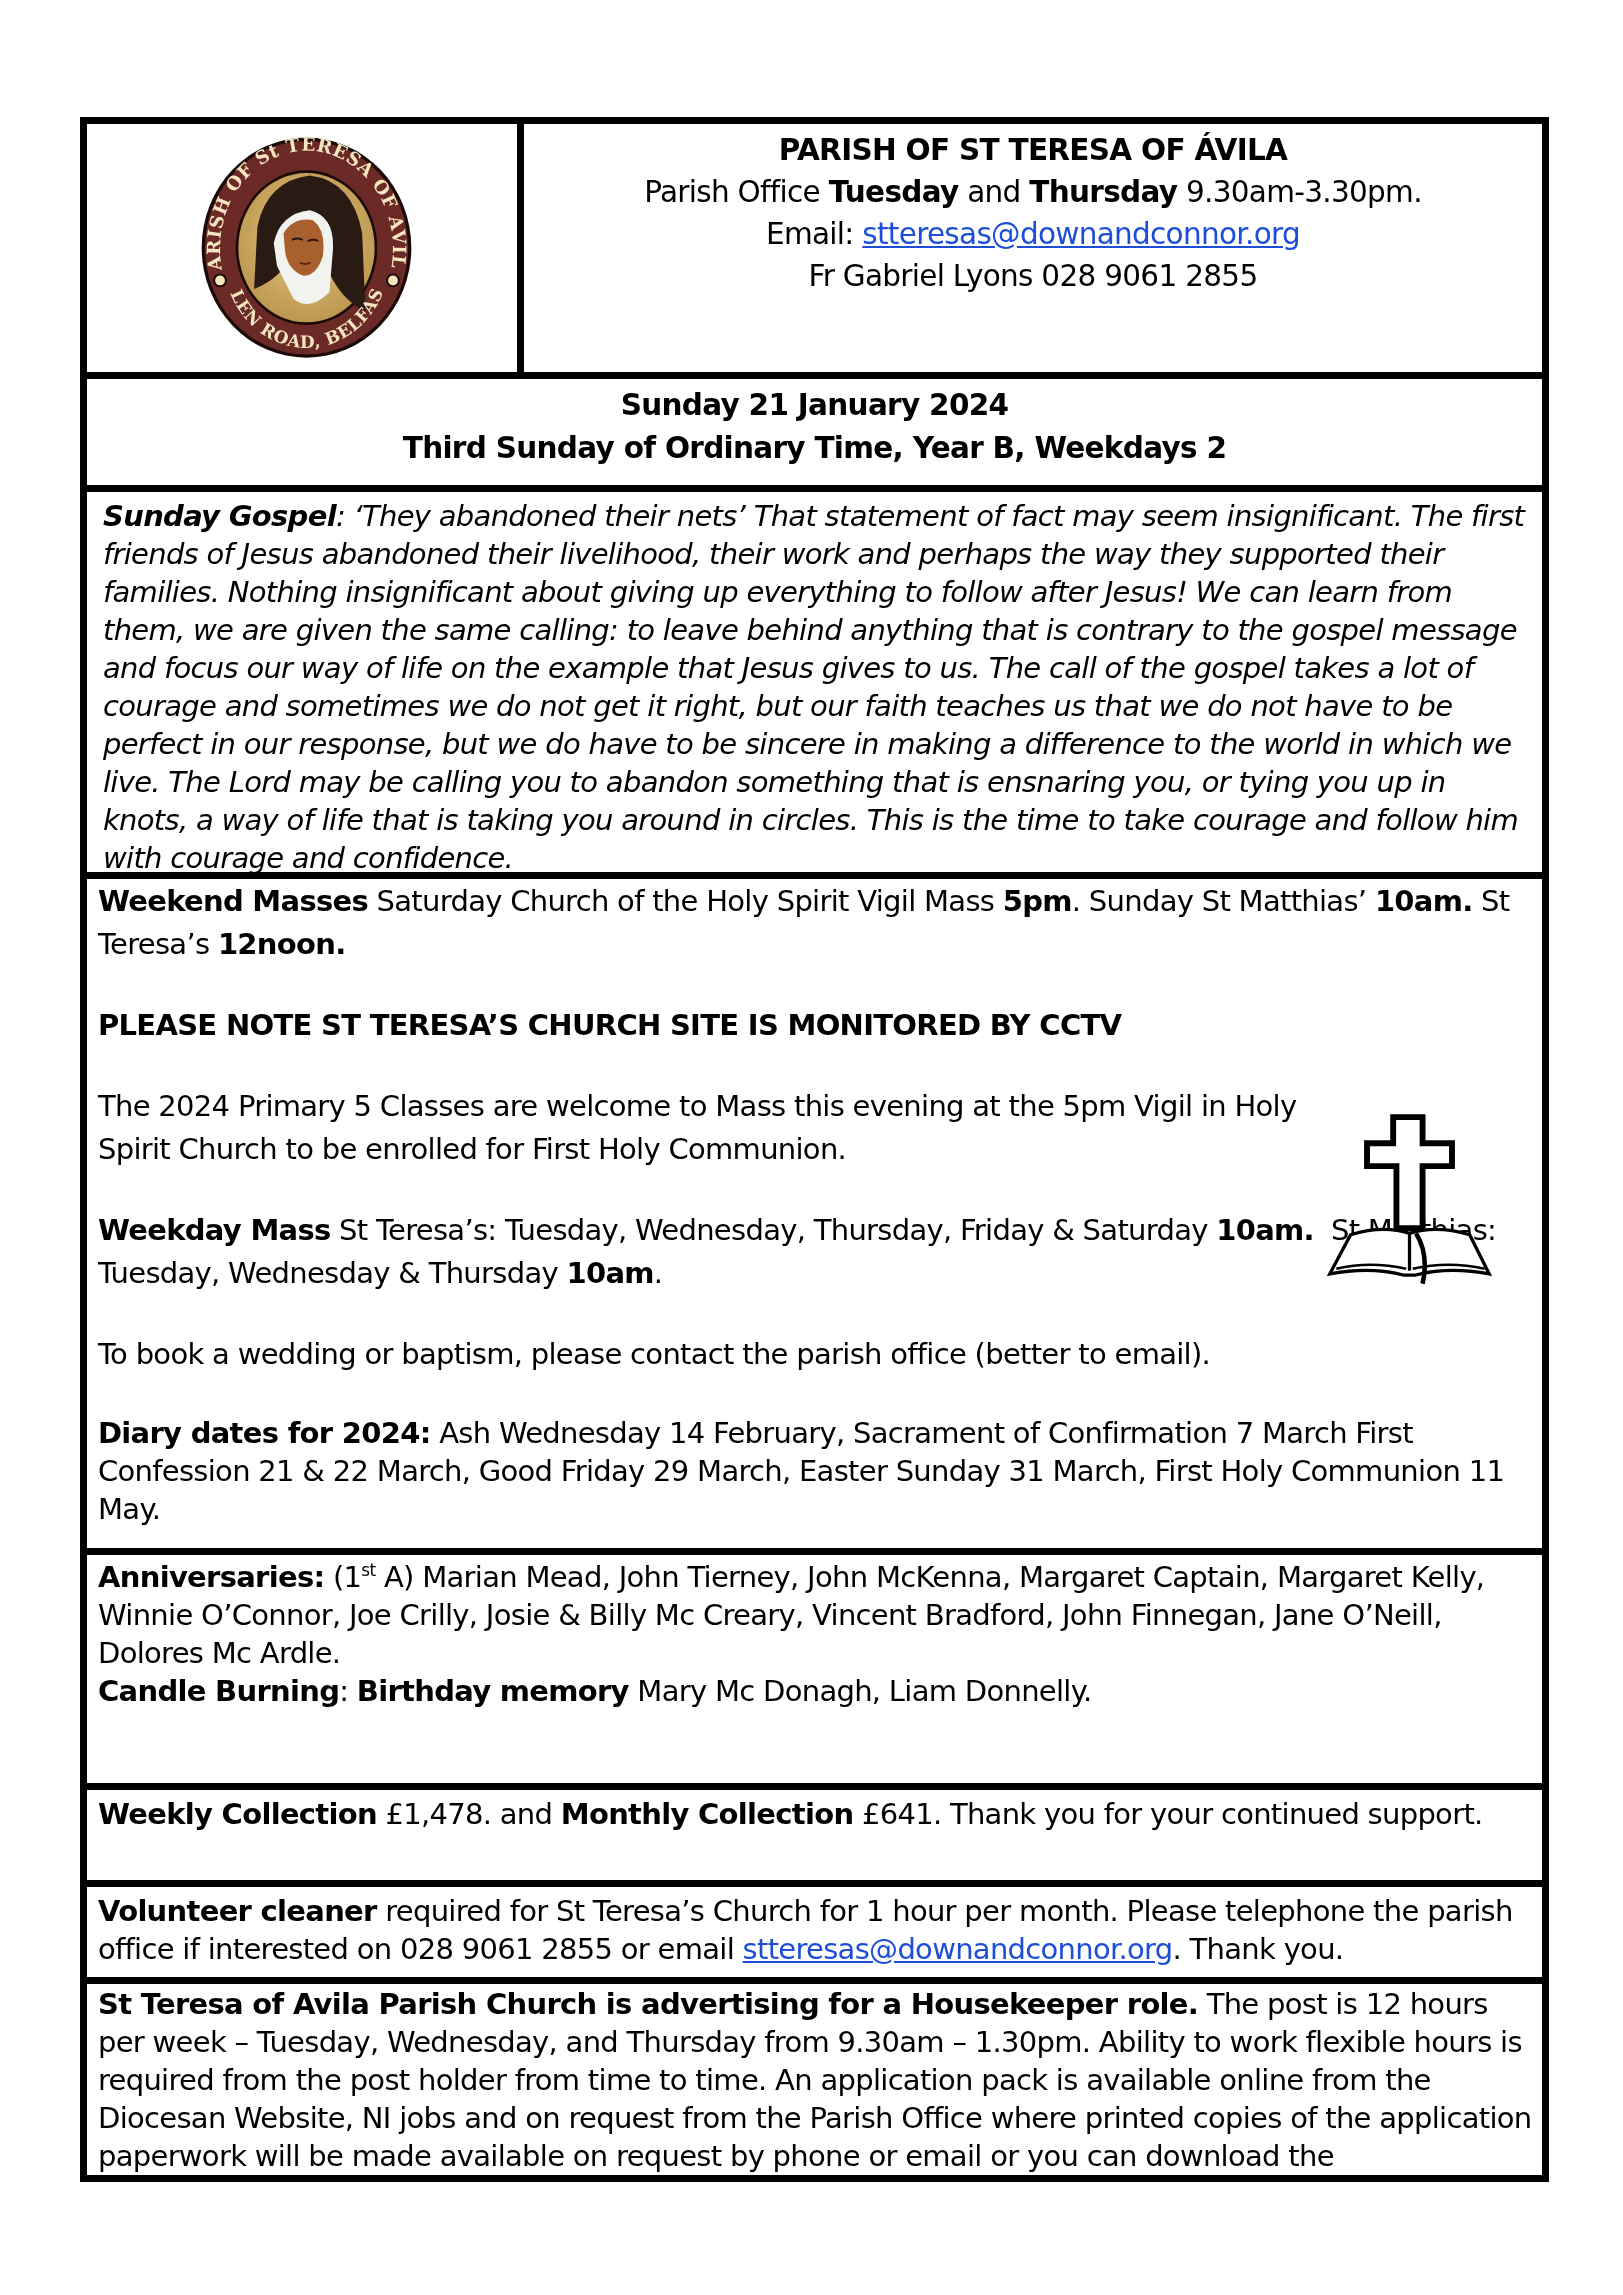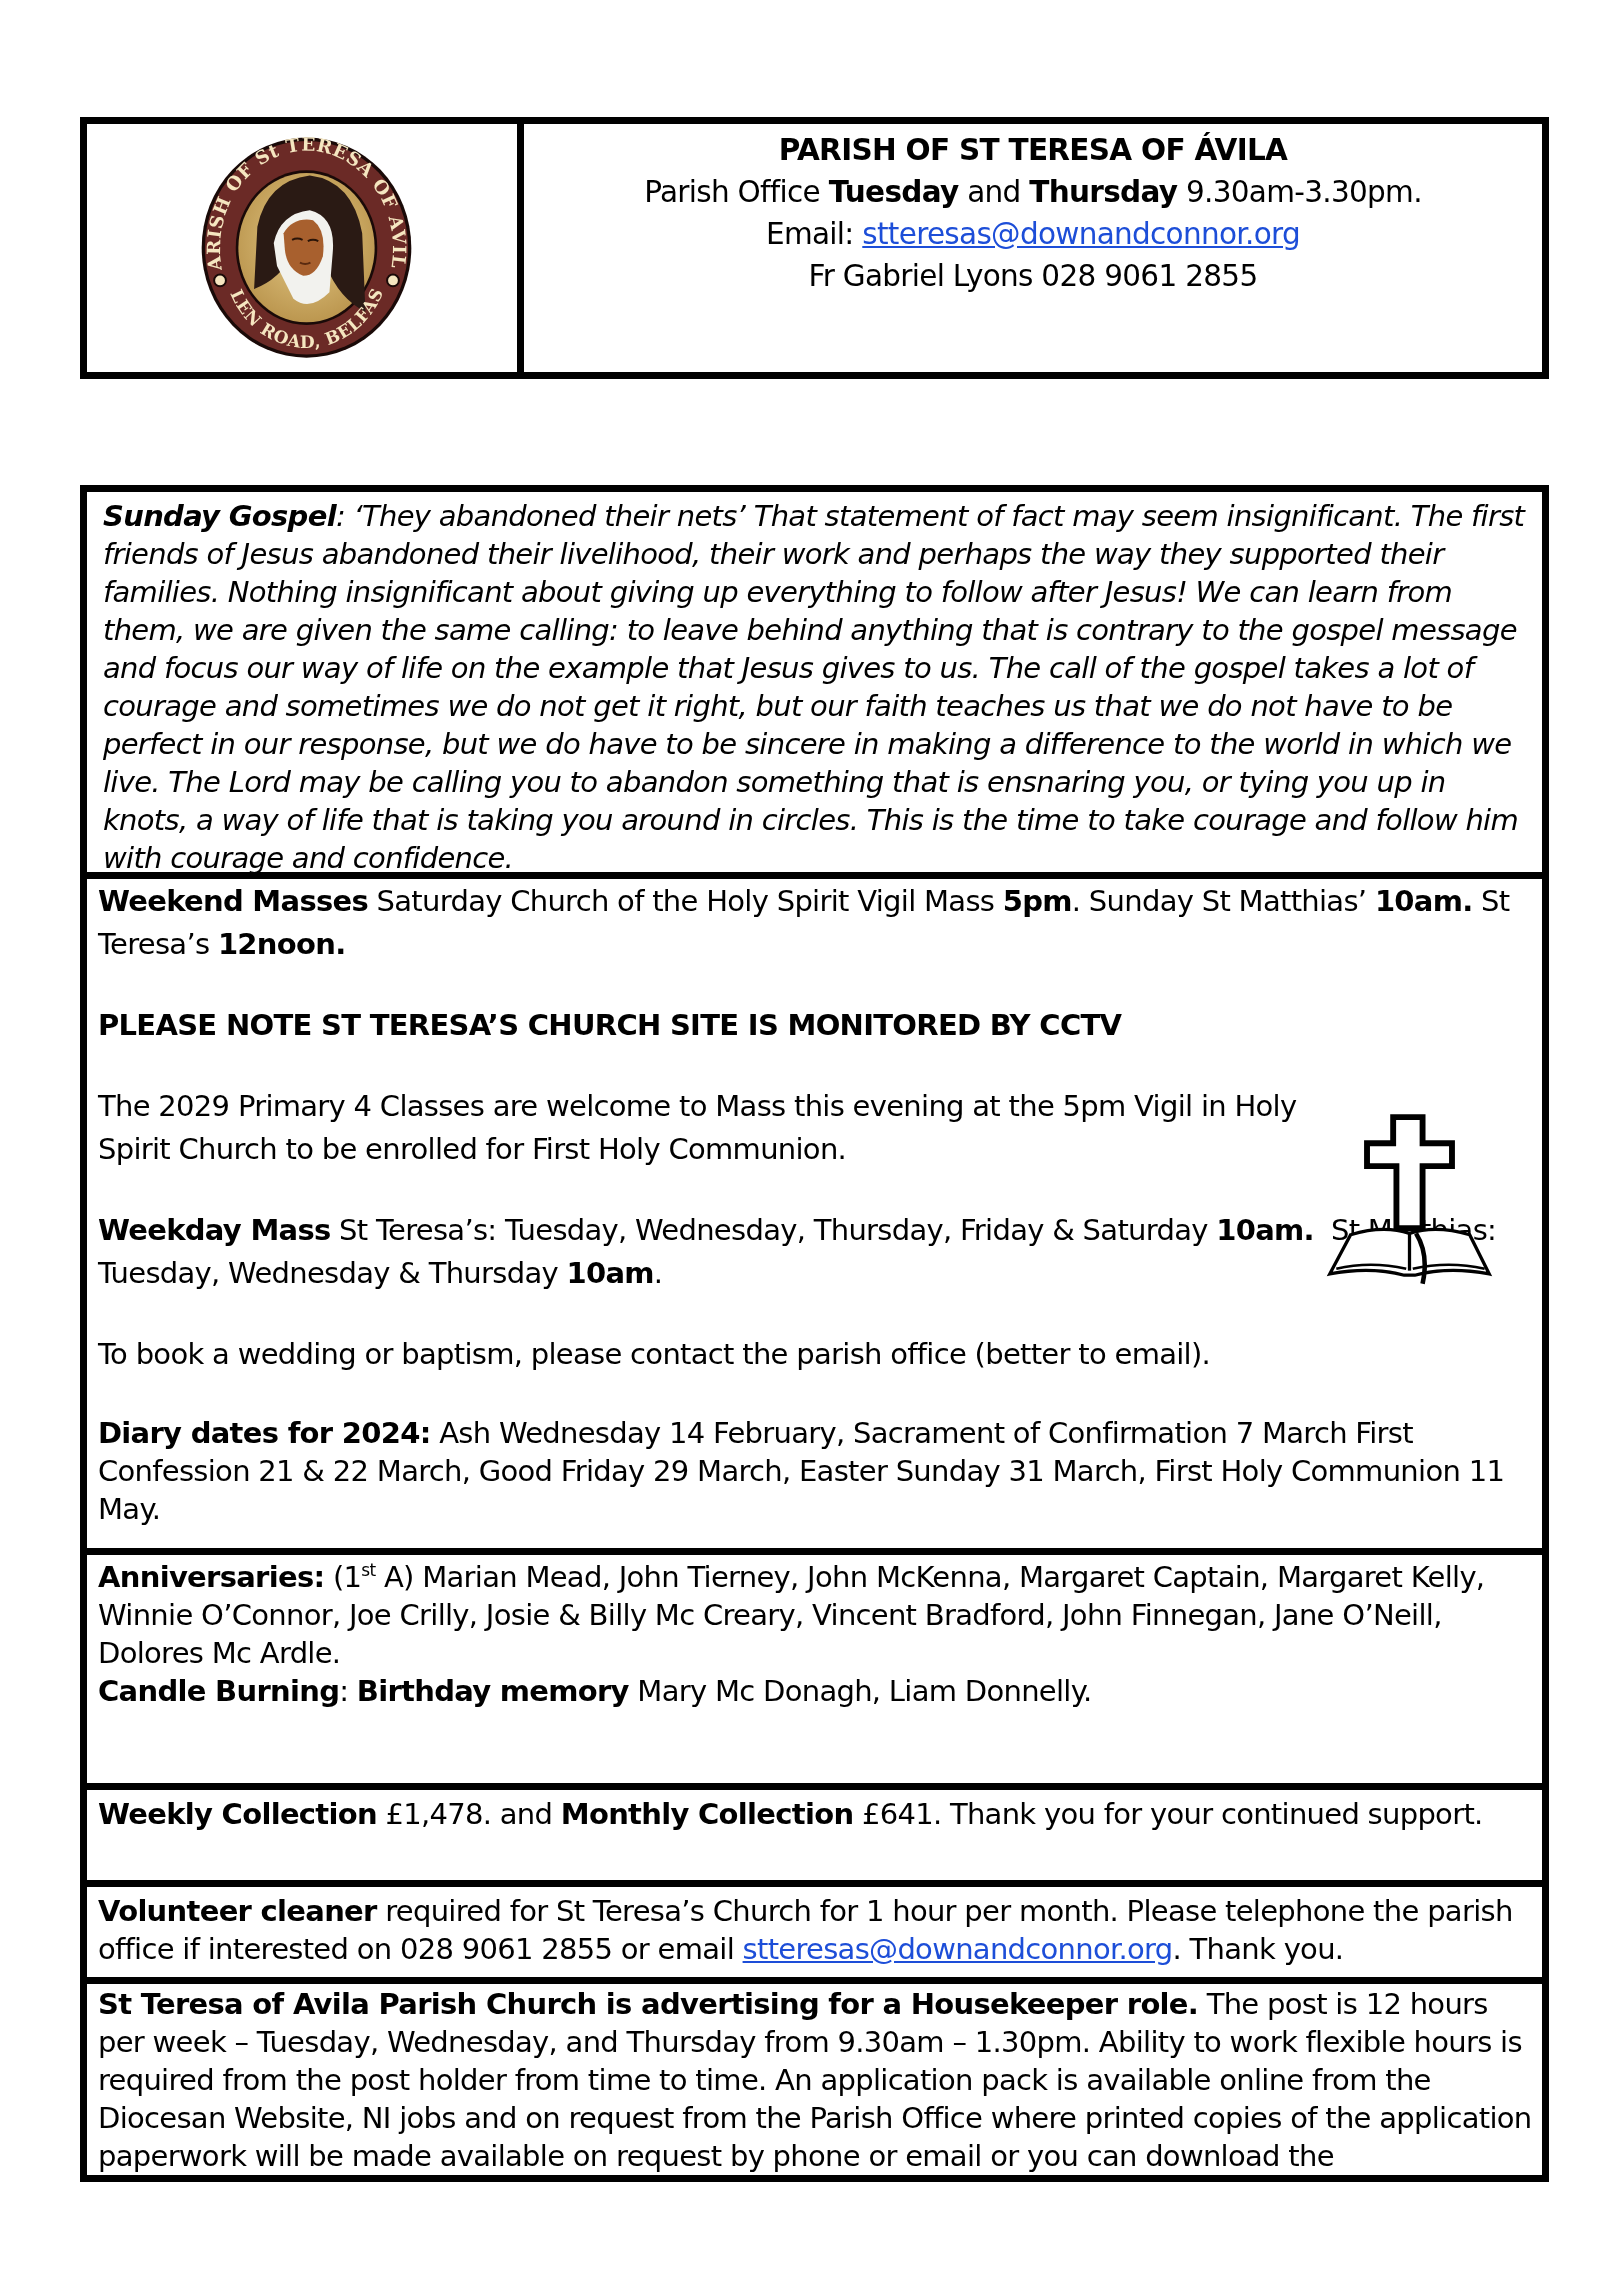"Sunday 21 January 2024" div.box { html: none -> <div> <div> <div>Sunday 21 January 2024</div> <div>Third Sunday of Ordinary Time, Year B, Weekdays 2</div> </div> </div> }
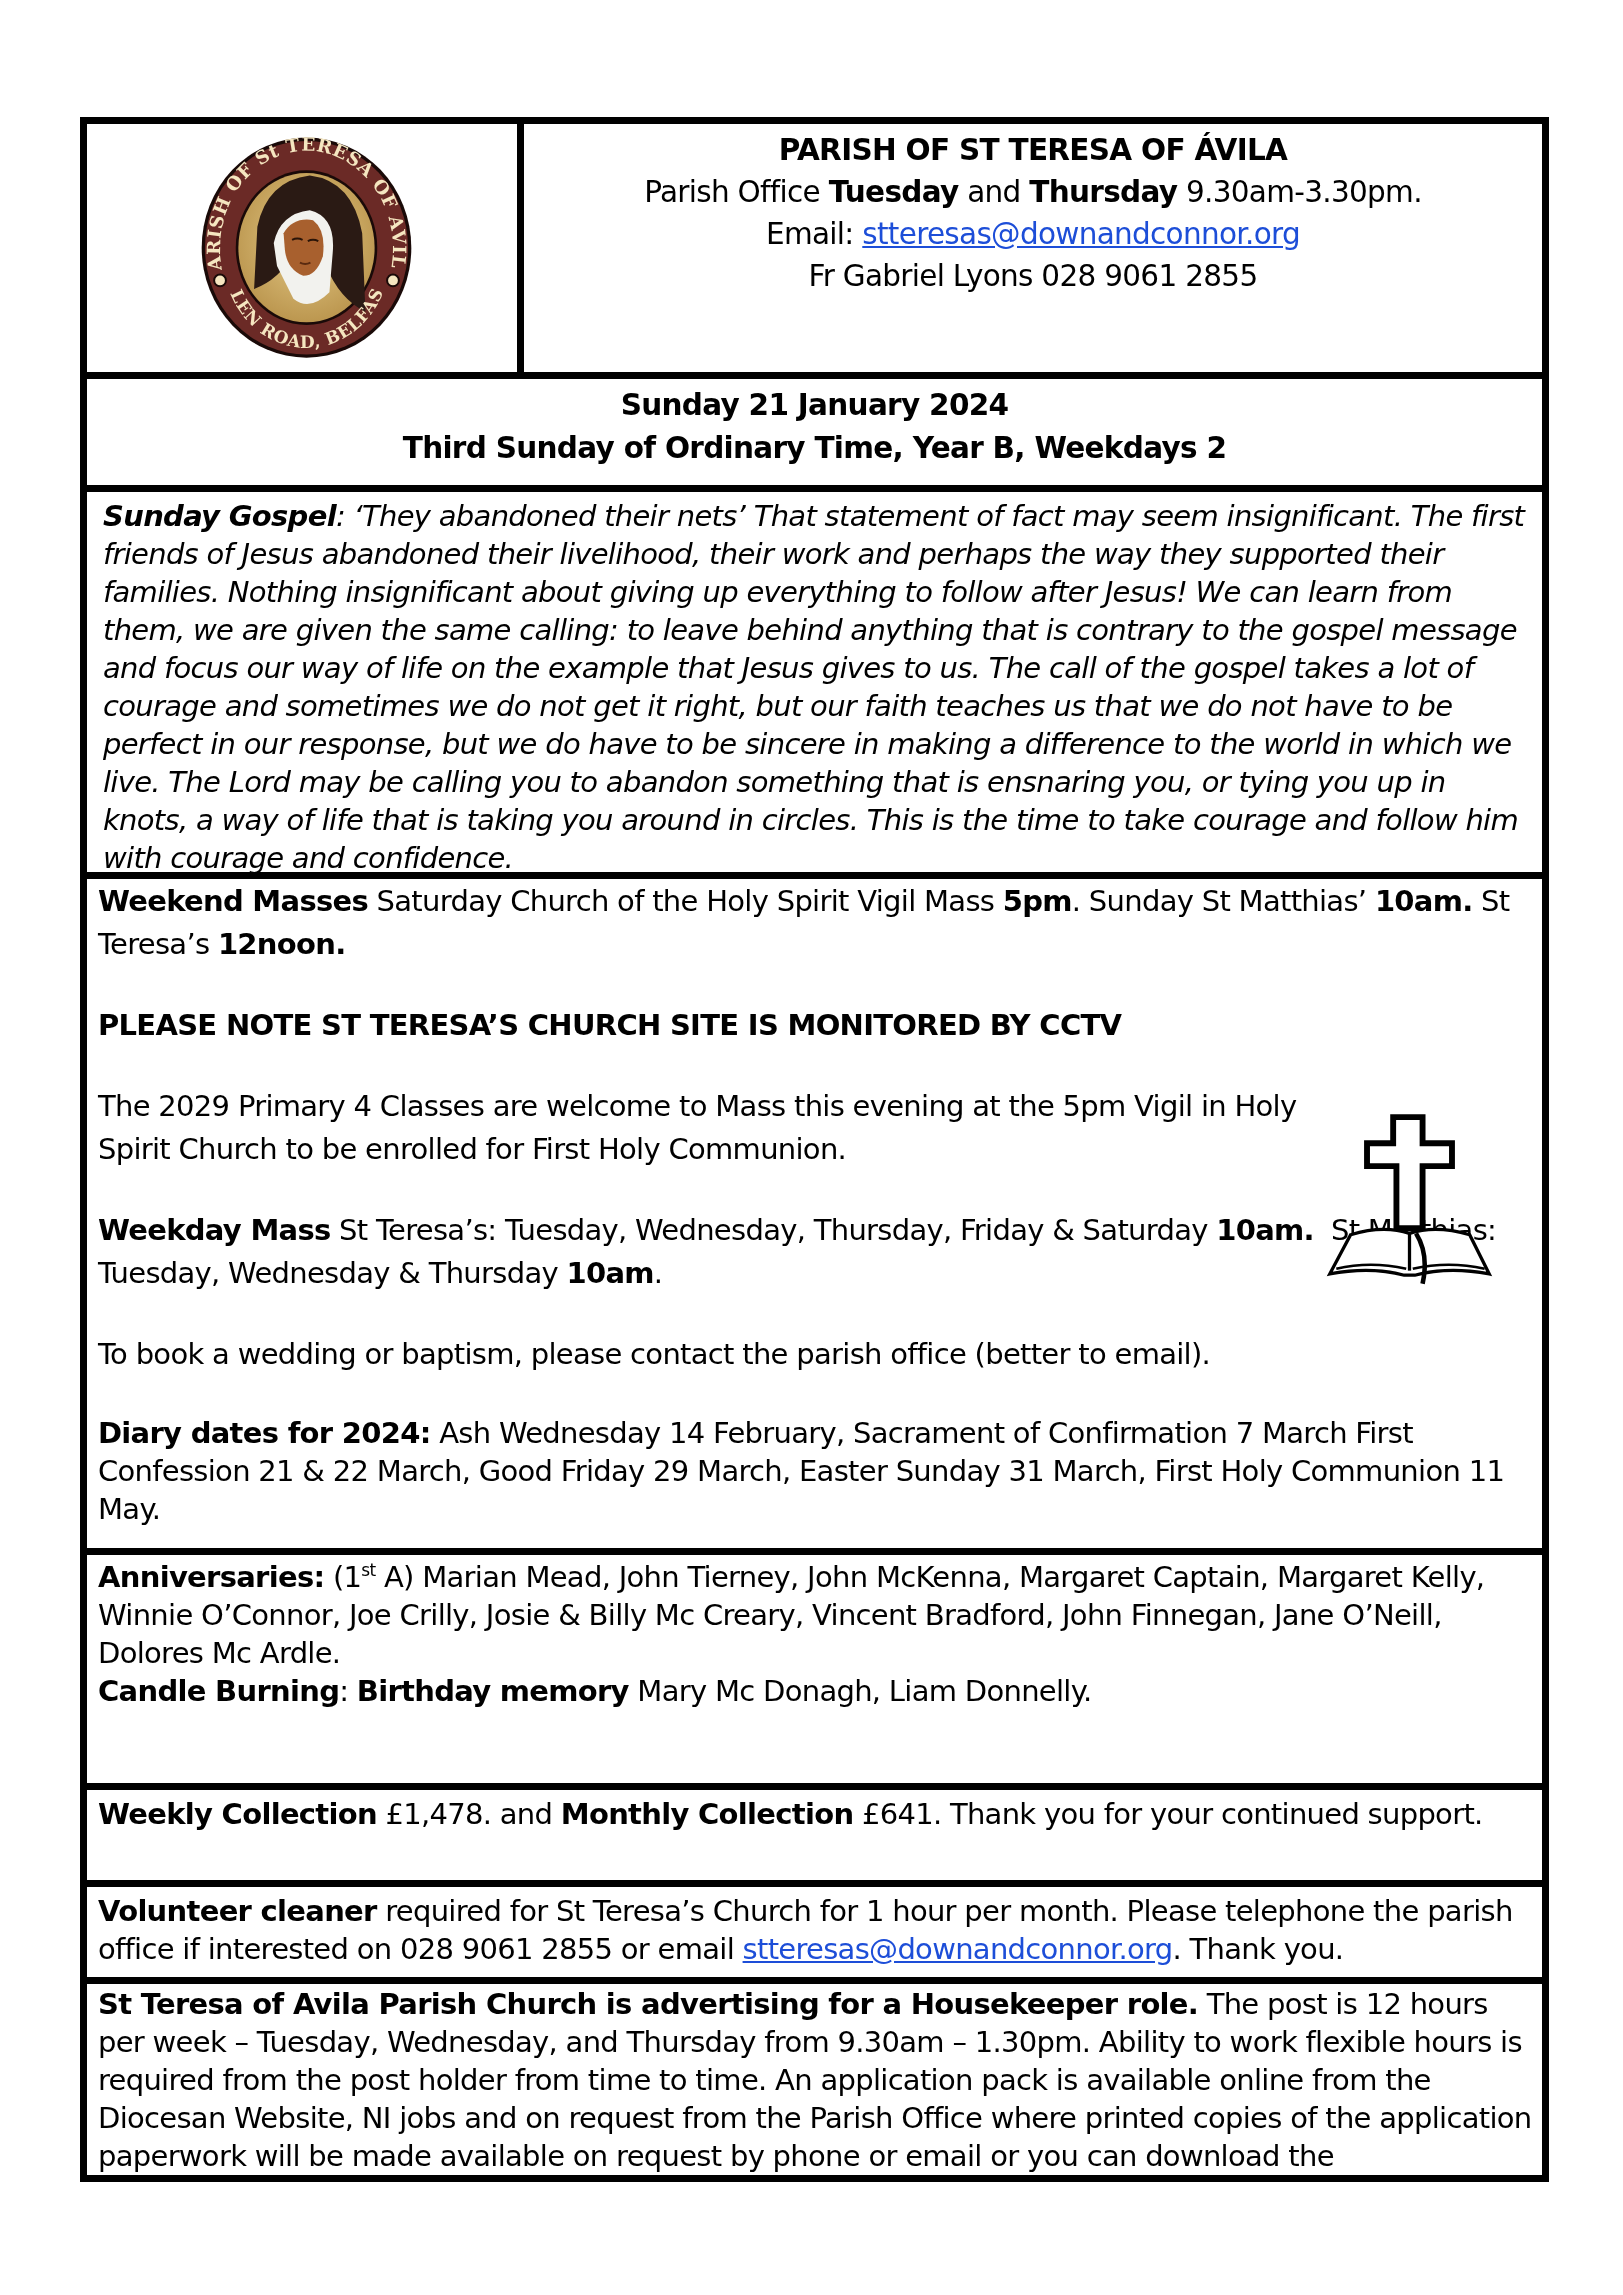"The 2029 Primary 4 Classes" p.lh66 { text: 2029 Primary 4 -> 2024 Primary 5 }
